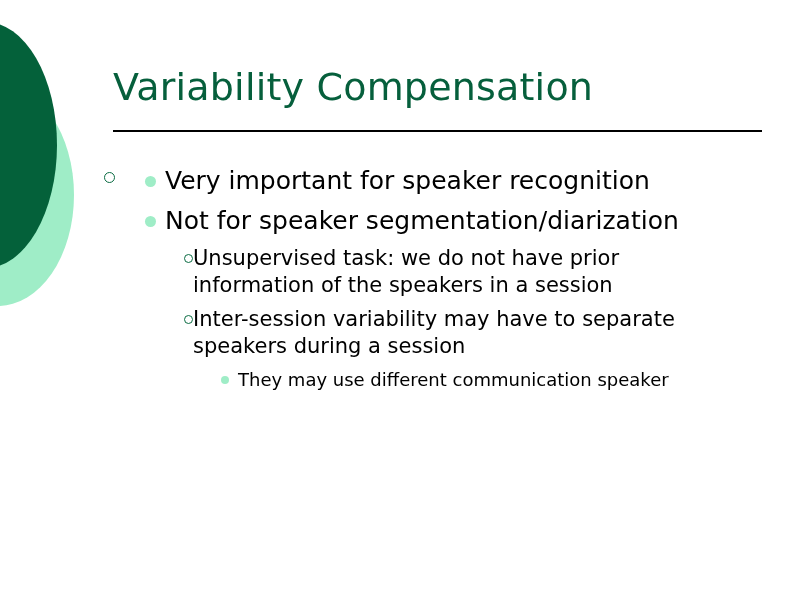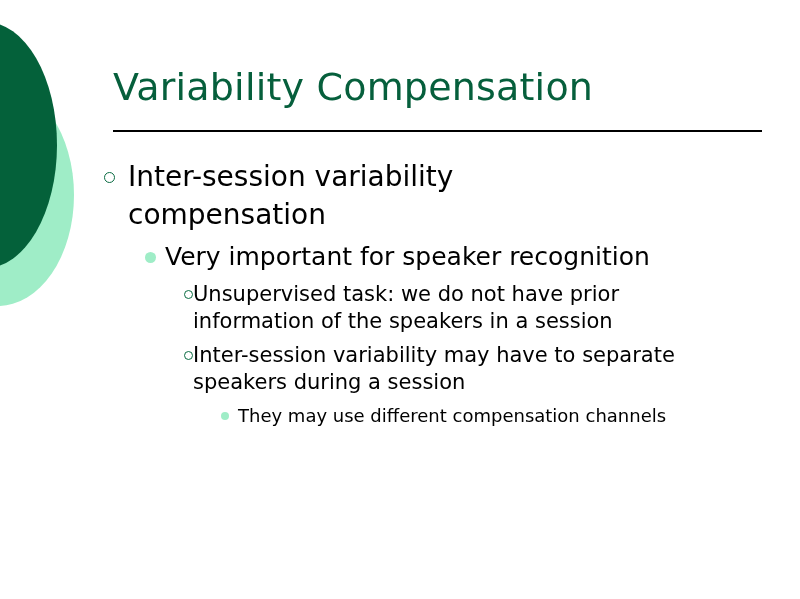"Inter-session variability compensation" span.txt { html: <span>Inter-session variability compensation</span> -> none }
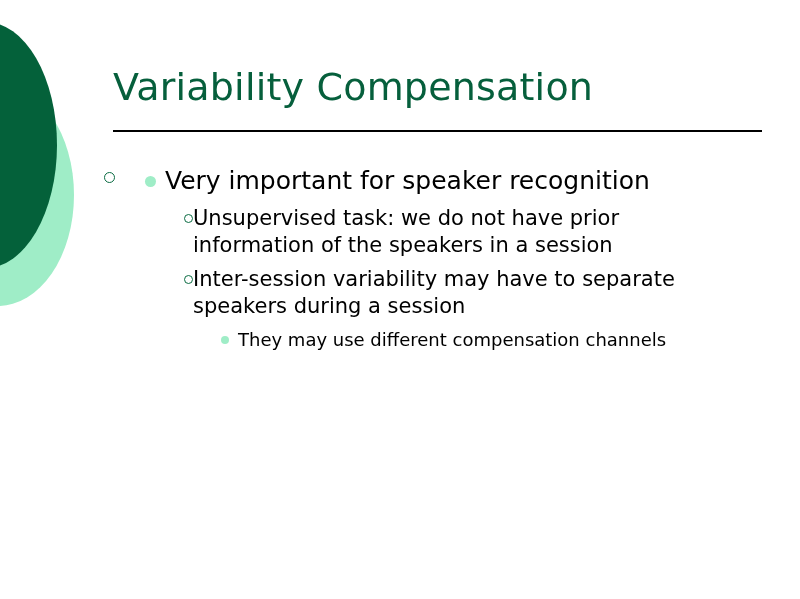"Not for speaker segmentation/diarization" div.li { html: none -> <div> <span></span> <span>Not for speaker segmentation/diarization</span> </div> }
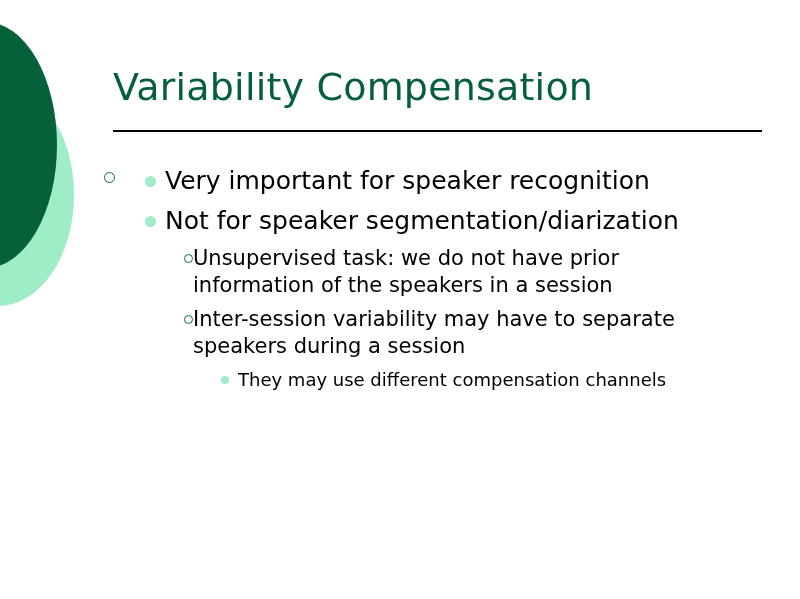"They may use different compensation" span.txt { text: compensation channels -> communication speaker }
